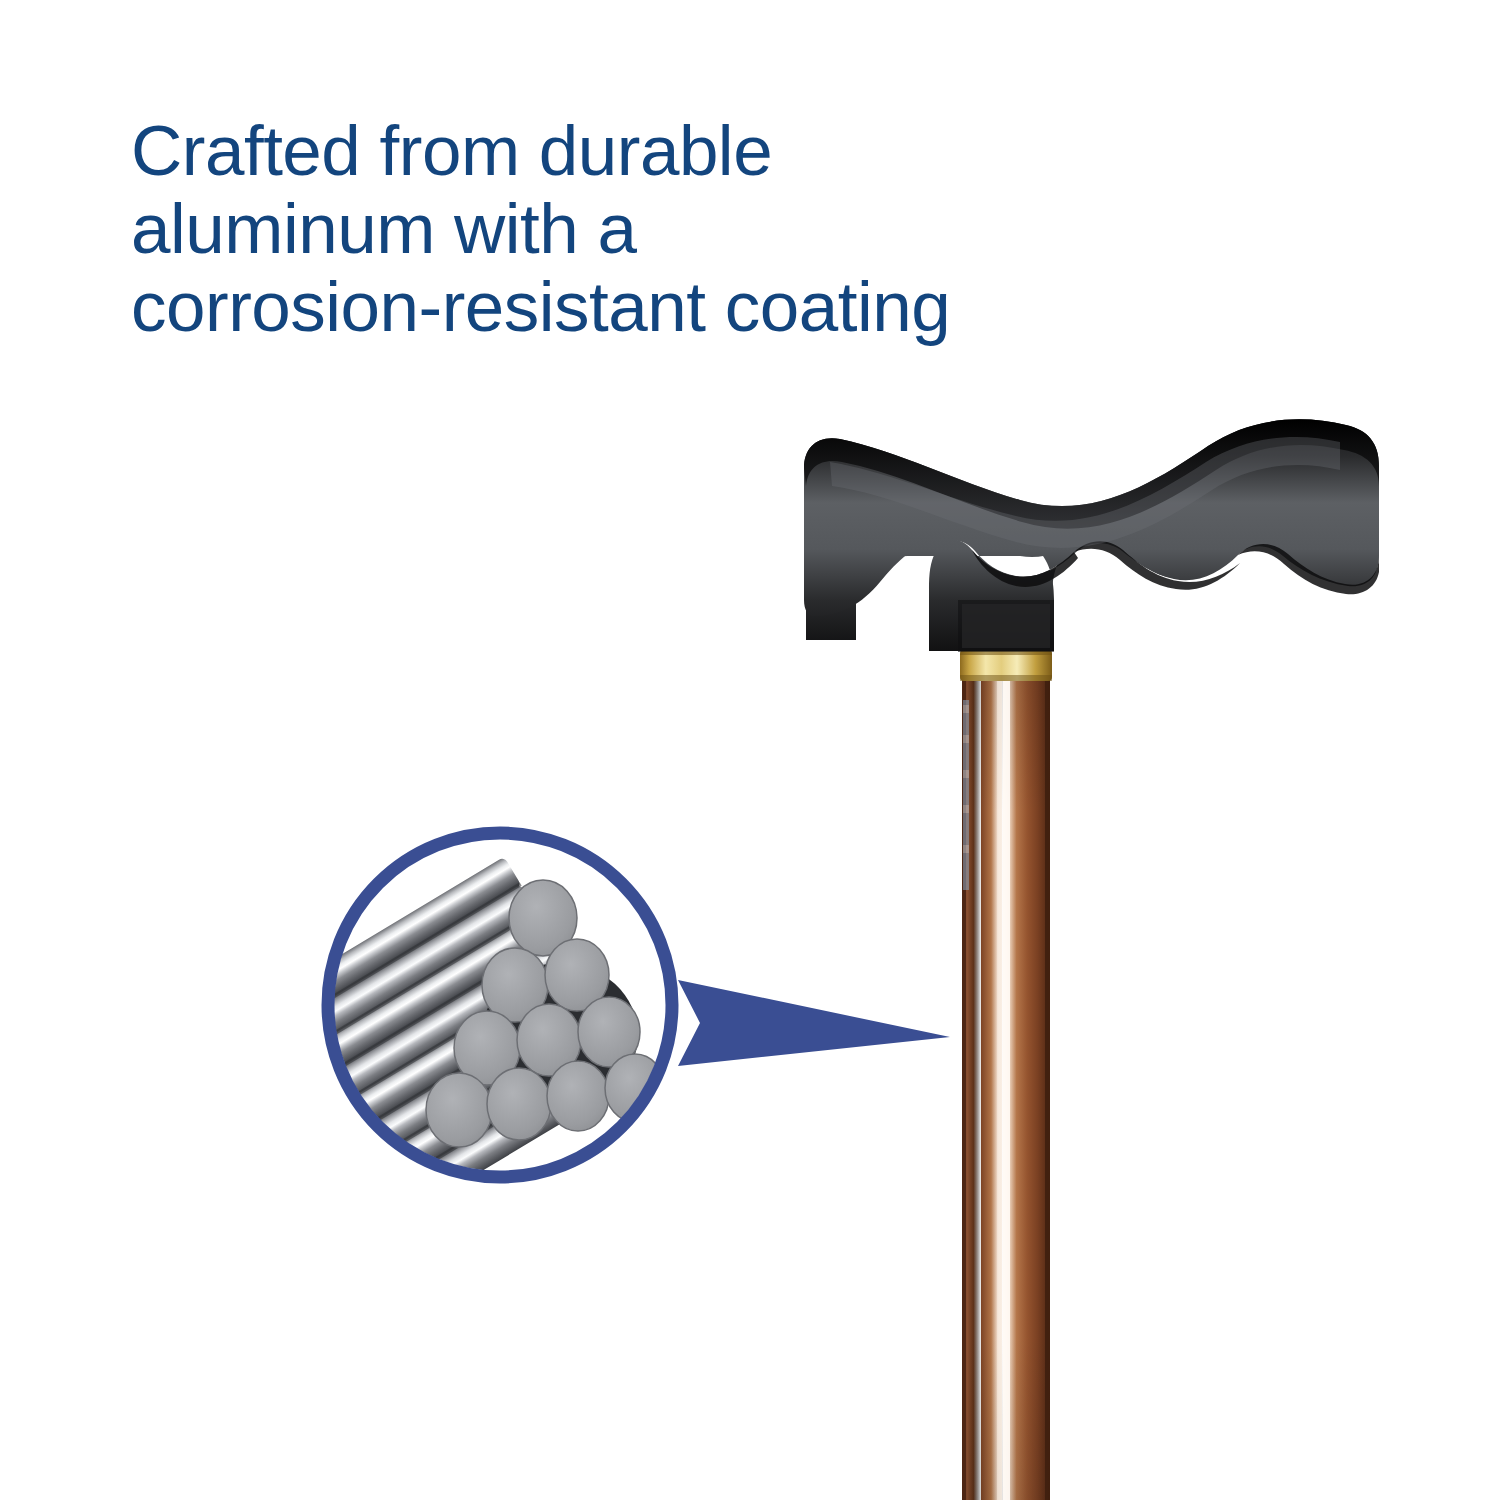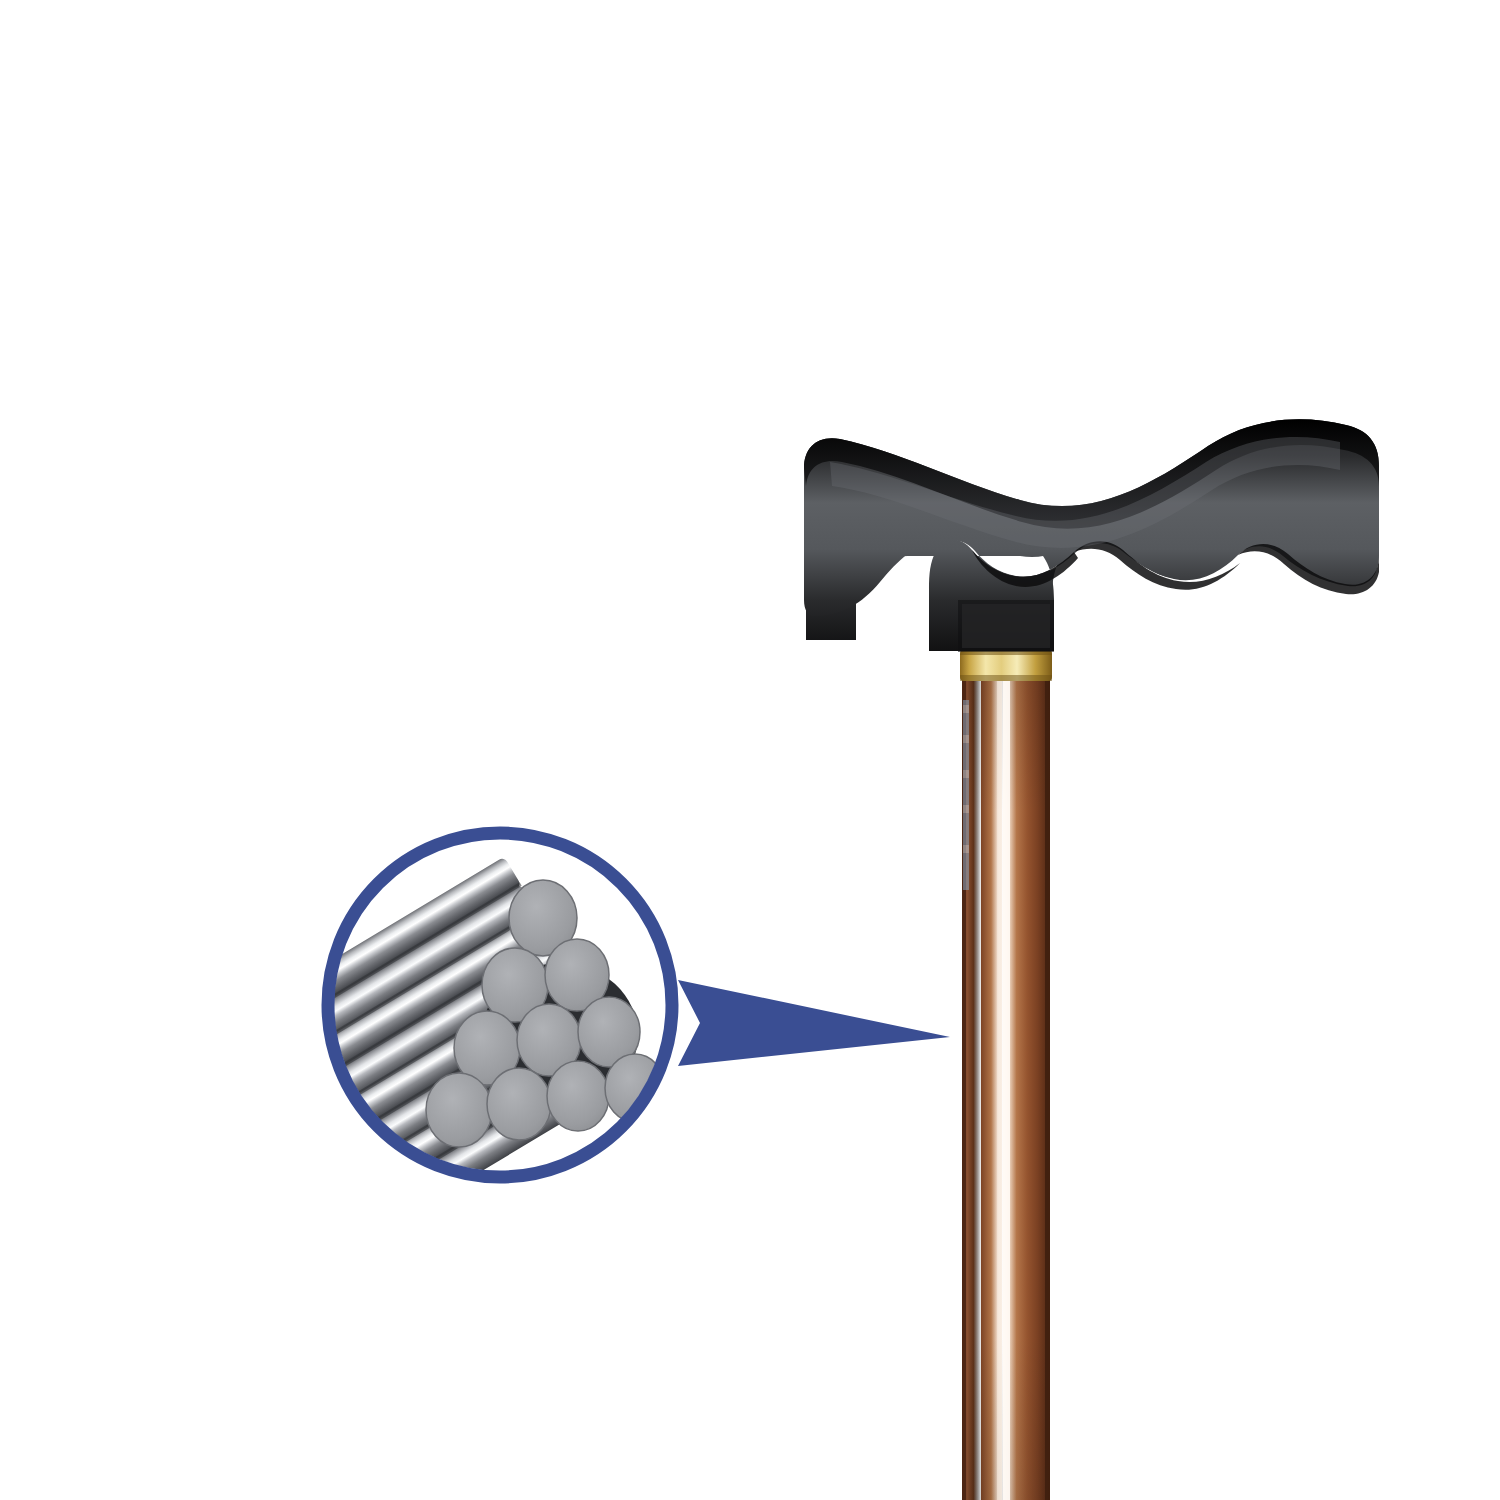"Crafted from durable aluminum with" div { html: none -> <div>Crafted from durable aluminum with a corrosion-resistant coating</div> }
